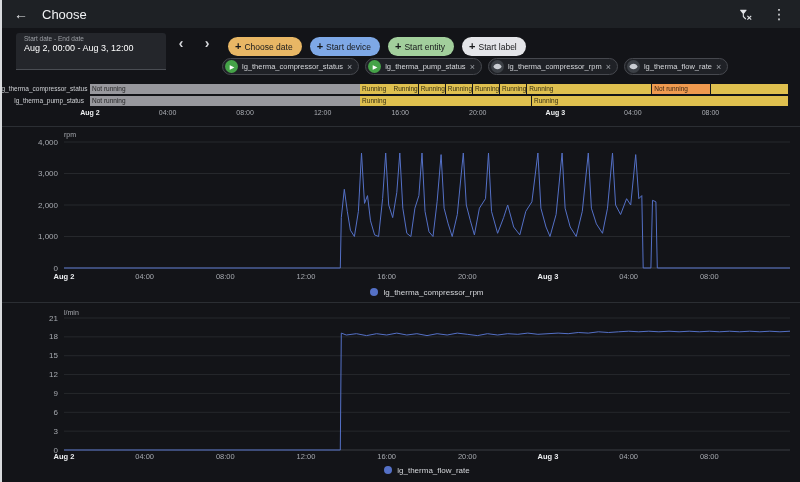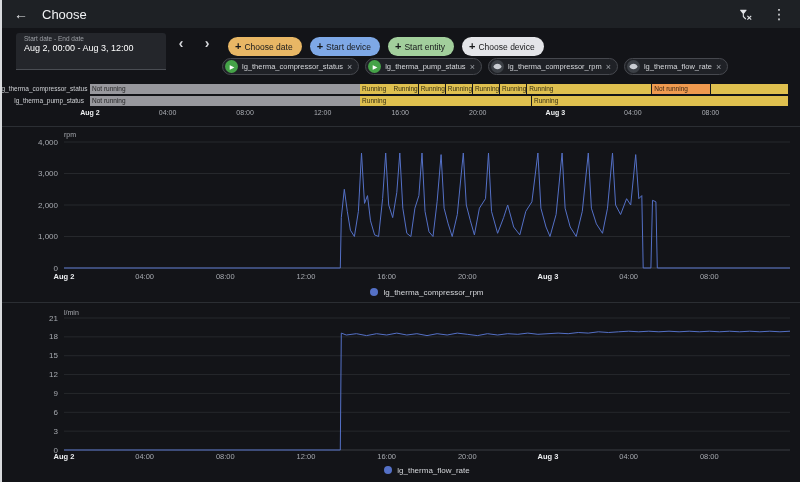"Choose device" span { text: Choose device -> Start label }
